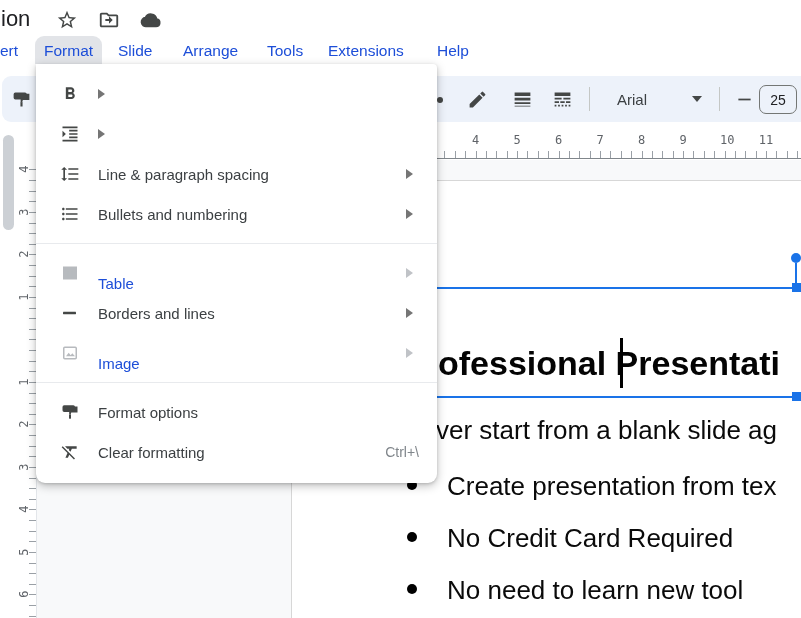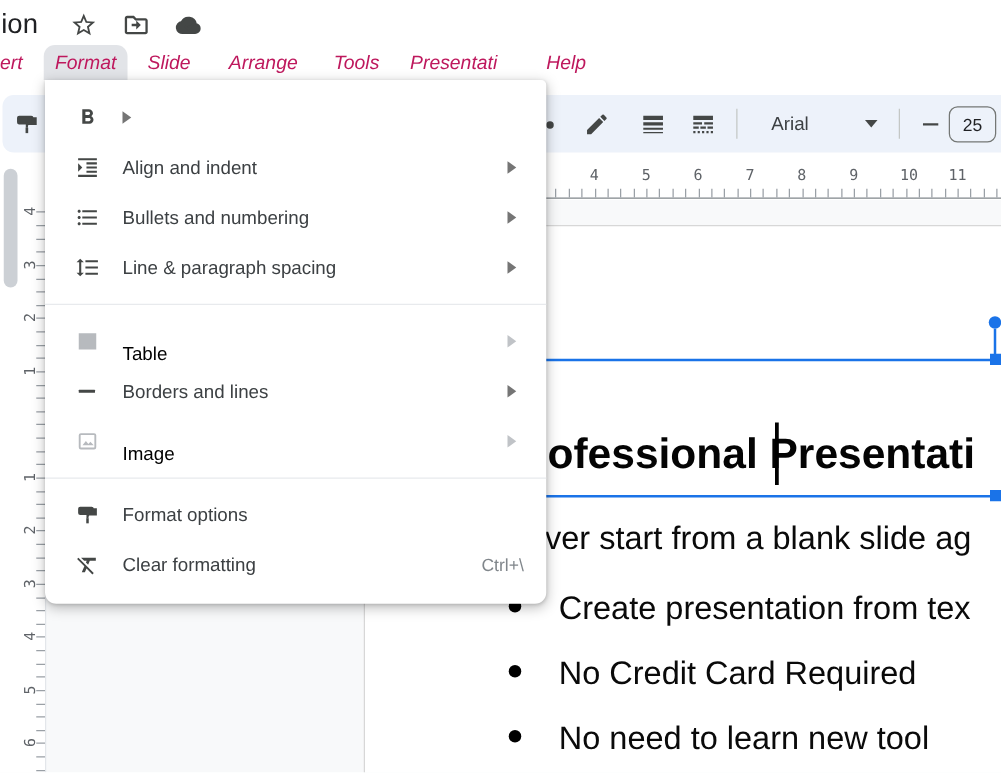"ert" .menubar-item { color: #be185d -> #1d4ed8; font-style: italic -> none }
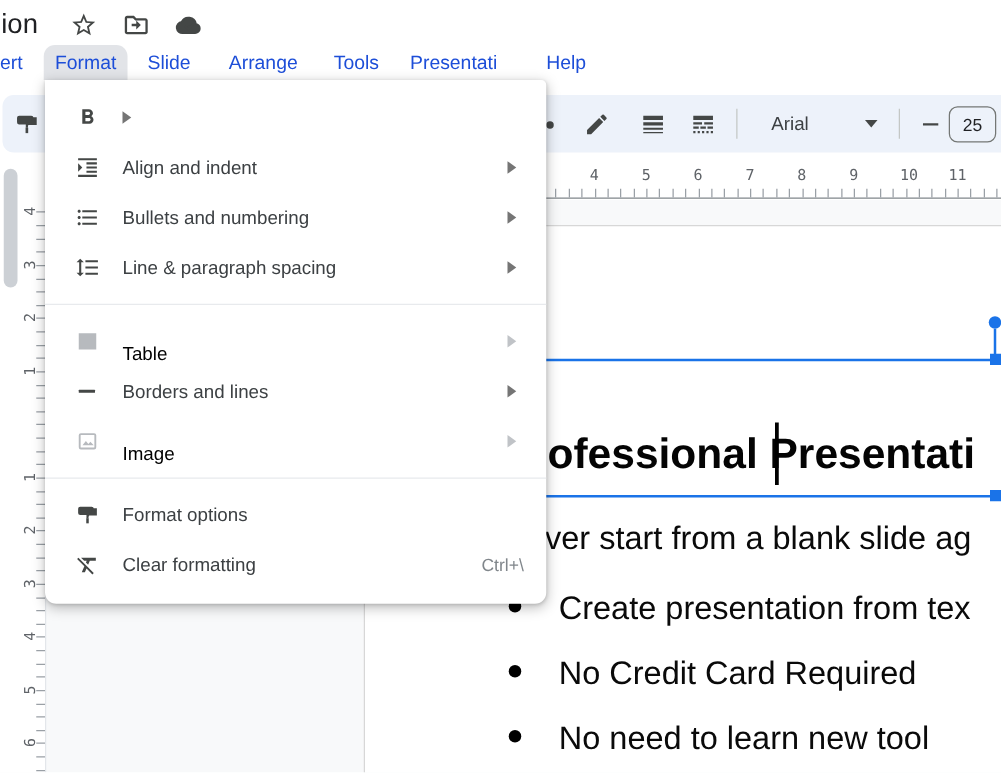"Presentati" div.abs { text: Presentati -> Extensions }
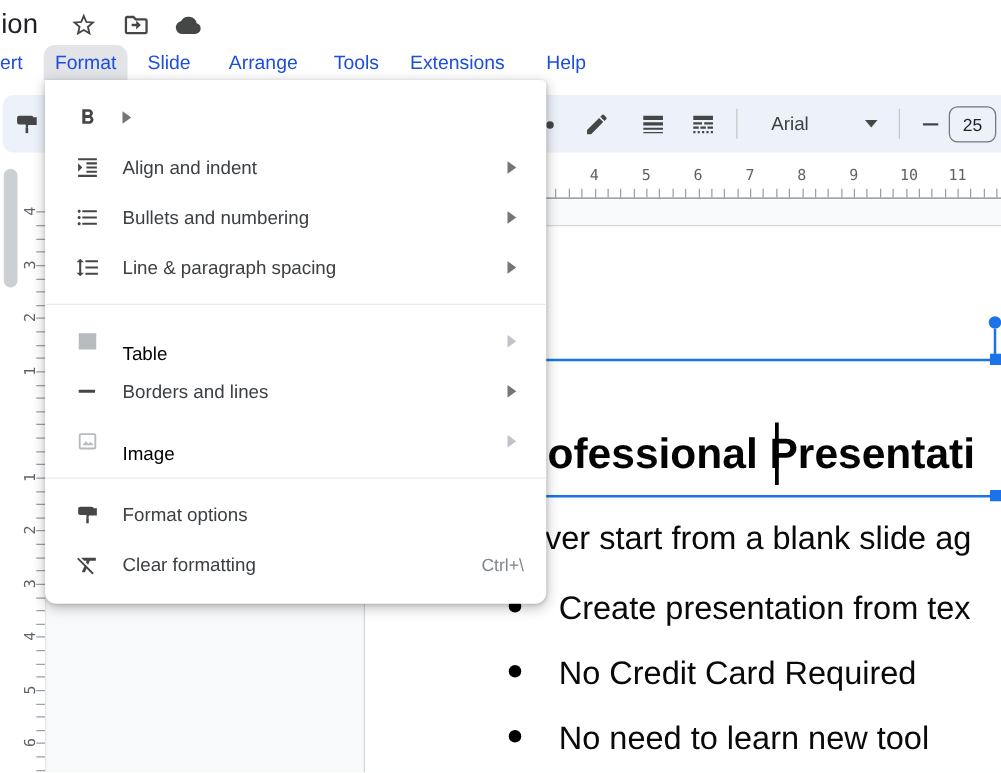"Align and indent" span.mi-label { html: <span>Align and indent</span> -> none }
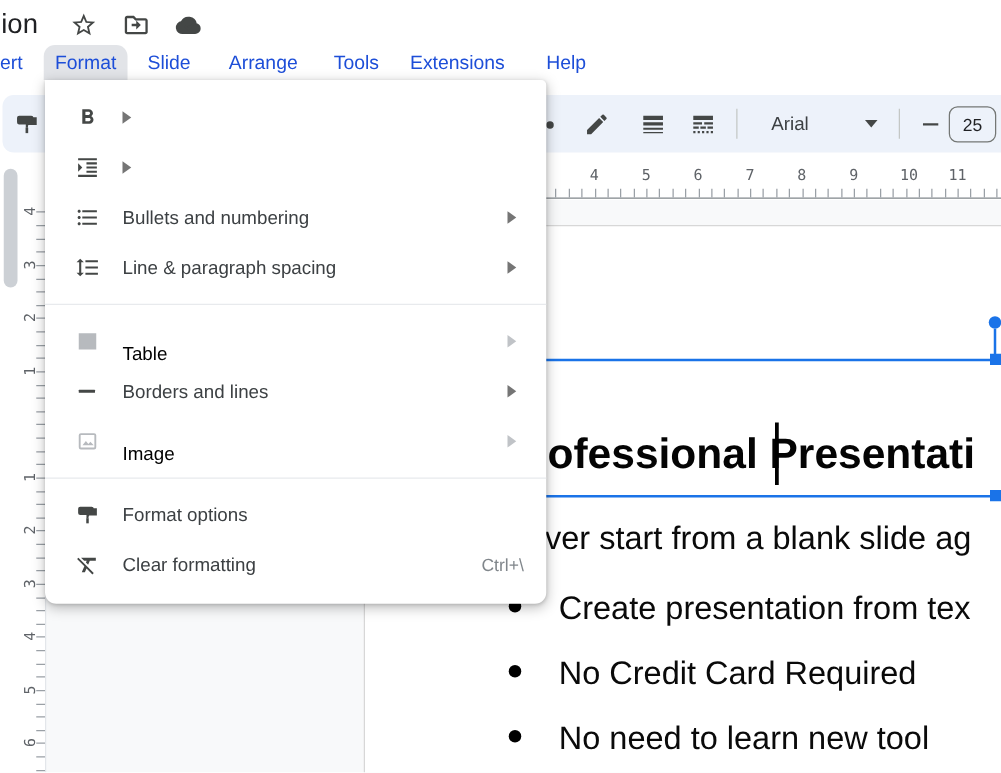"Bullets and numbering" div.mi { order: before "Line & paragraph spacing" -> after "Line & paragraph spacing" }
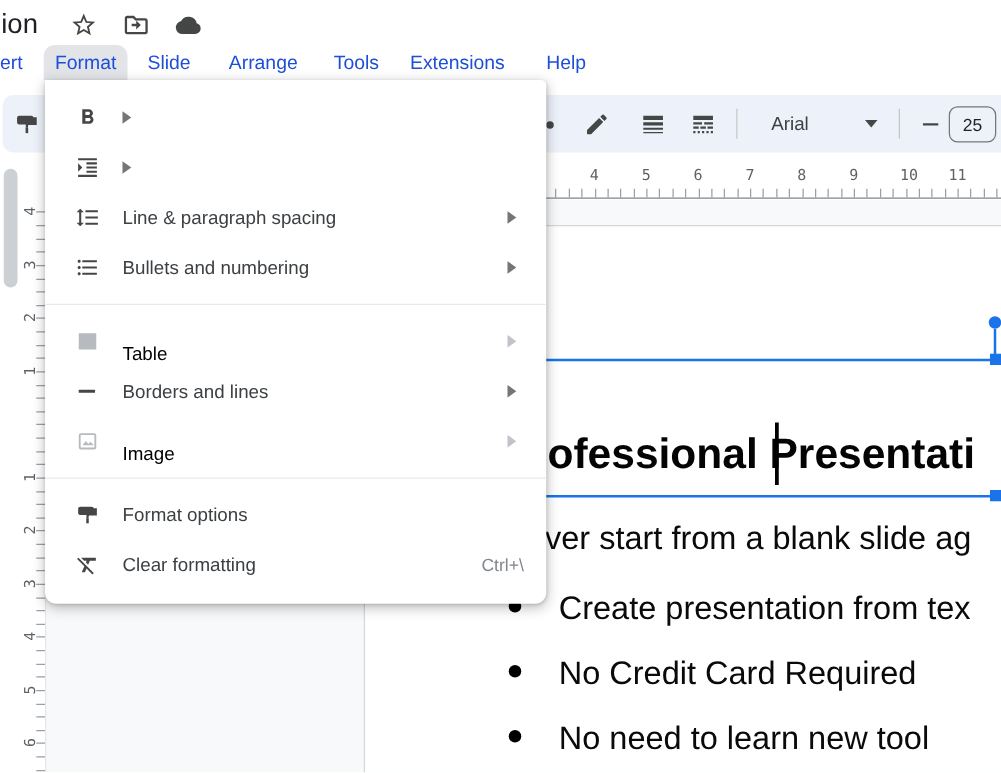"Table" .mi.disabled .mi-label { color: #000000 -> #1d4ed8 }
